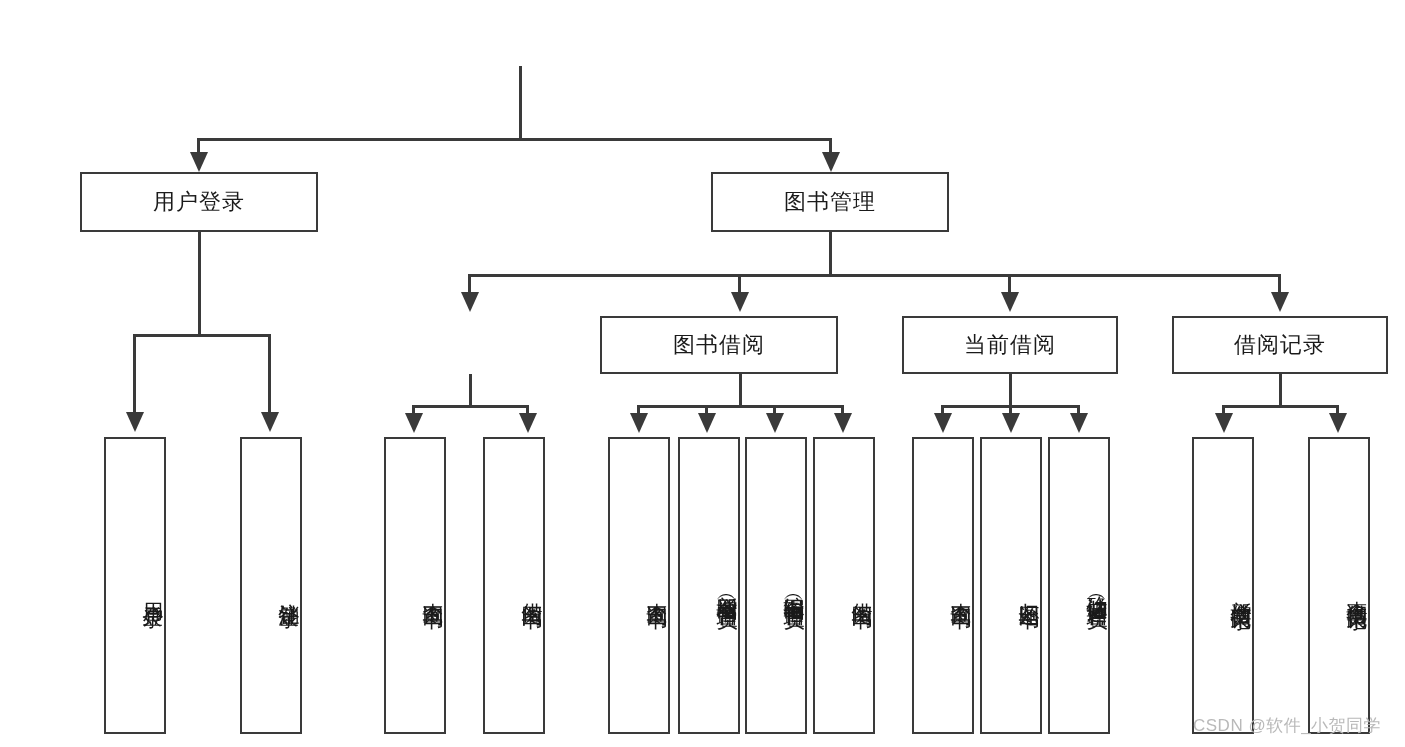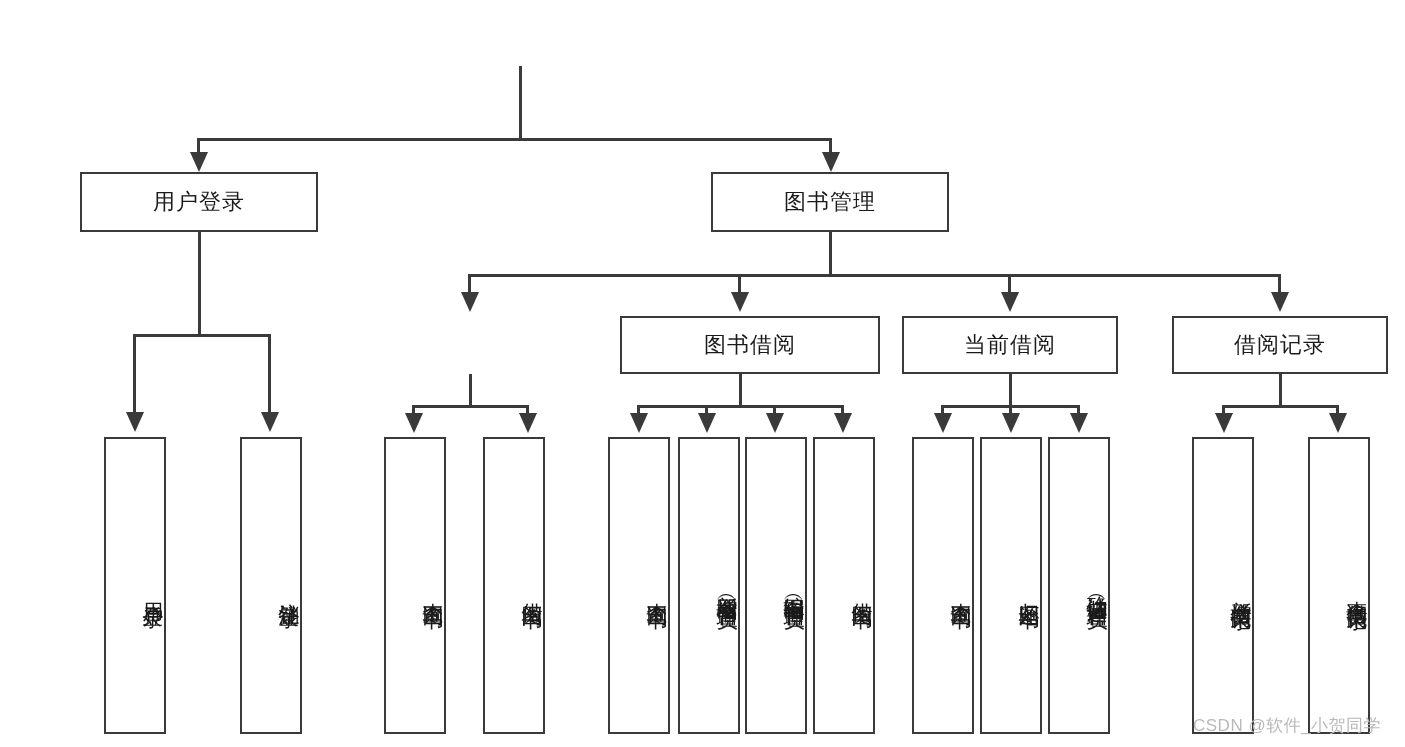"图书借阅" div.node { left: 620px -> 600px; width: 260px -> 238px }
